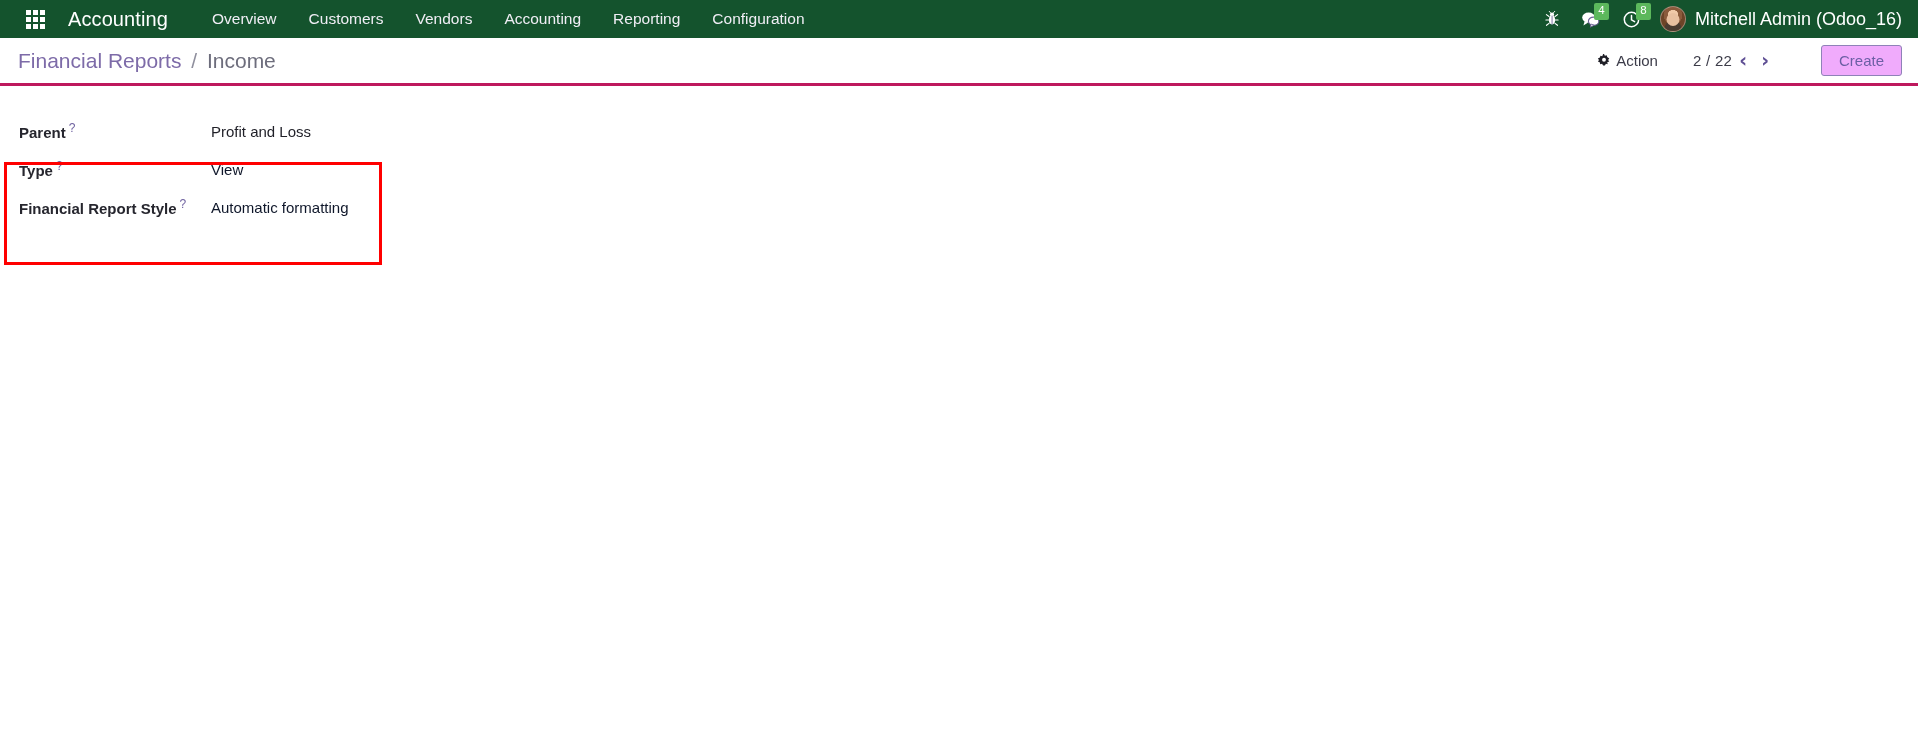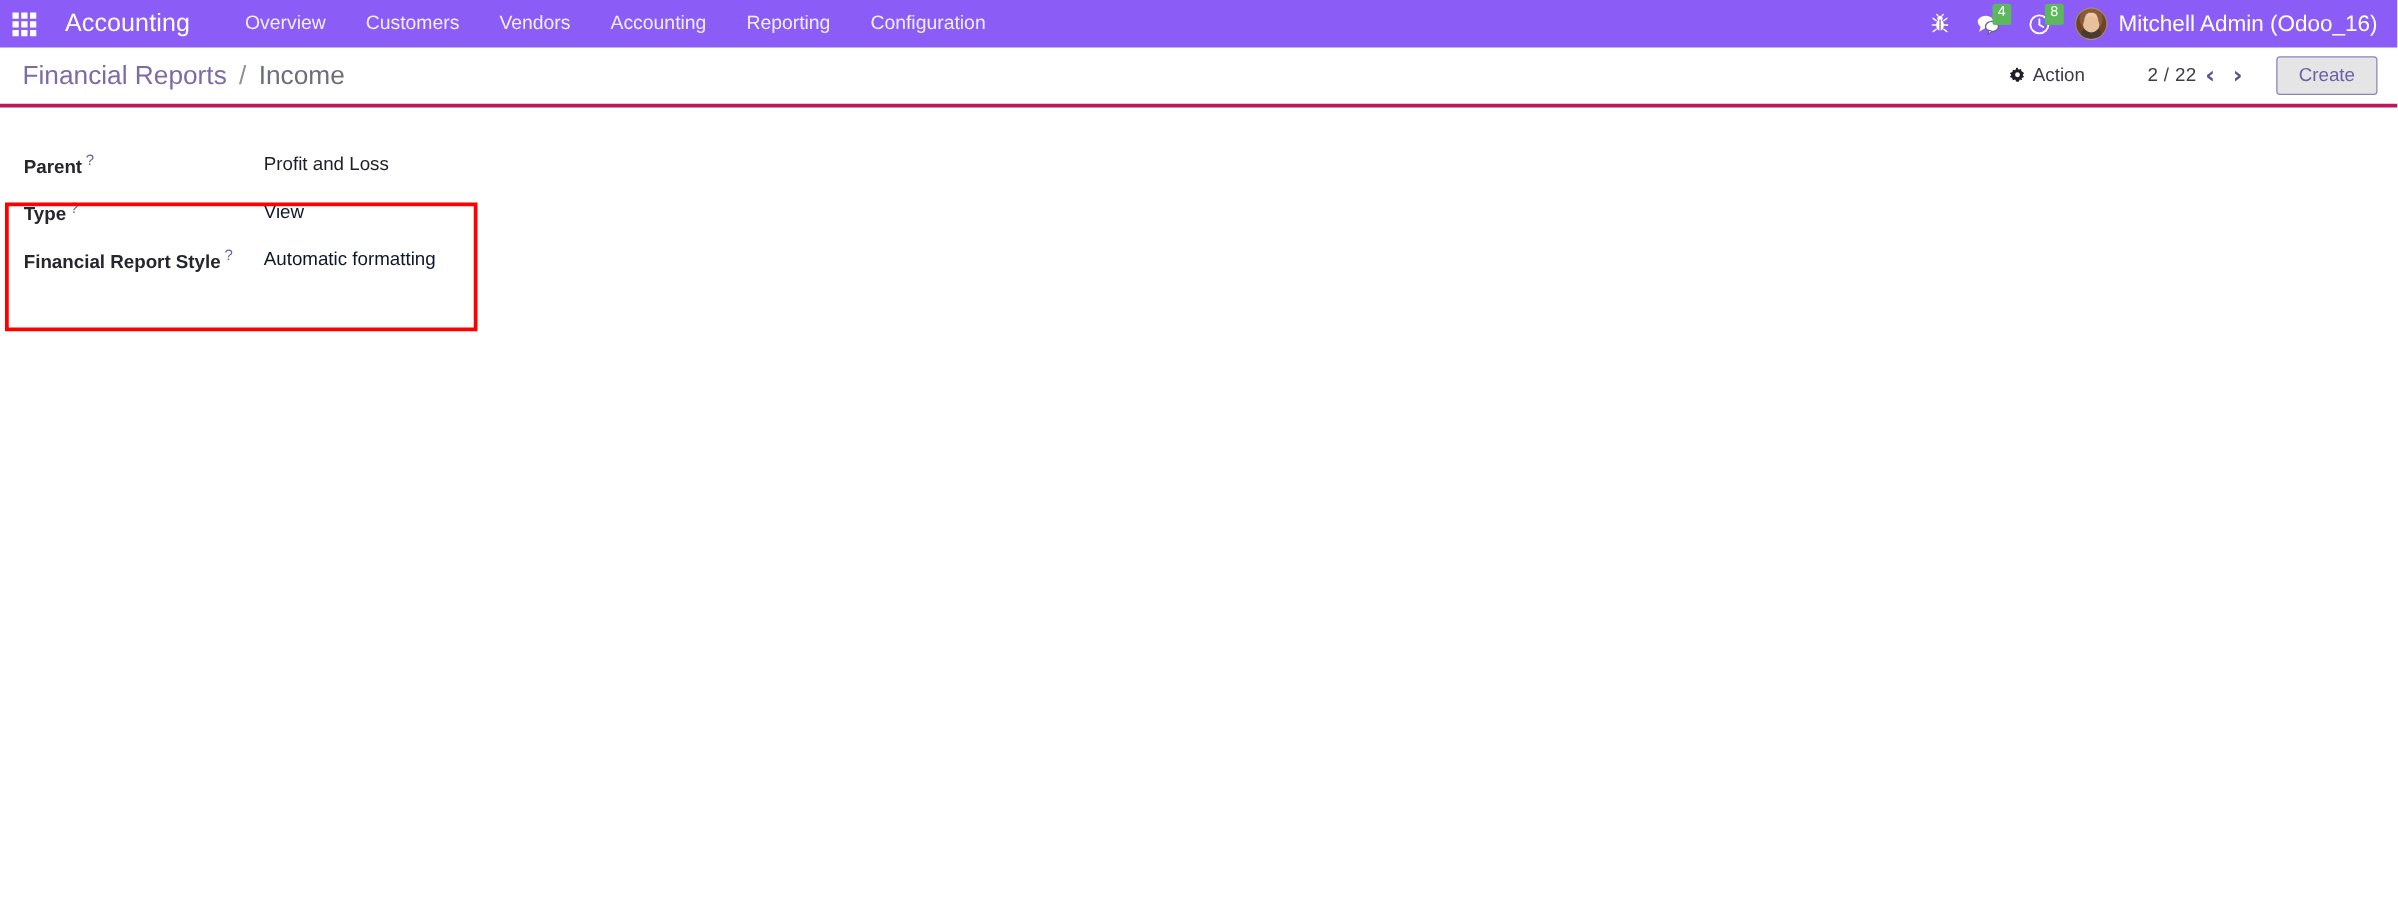"Accounting" .navbar { background: #8b5cf6 -> #14532d; padding-left: none -> 16px }
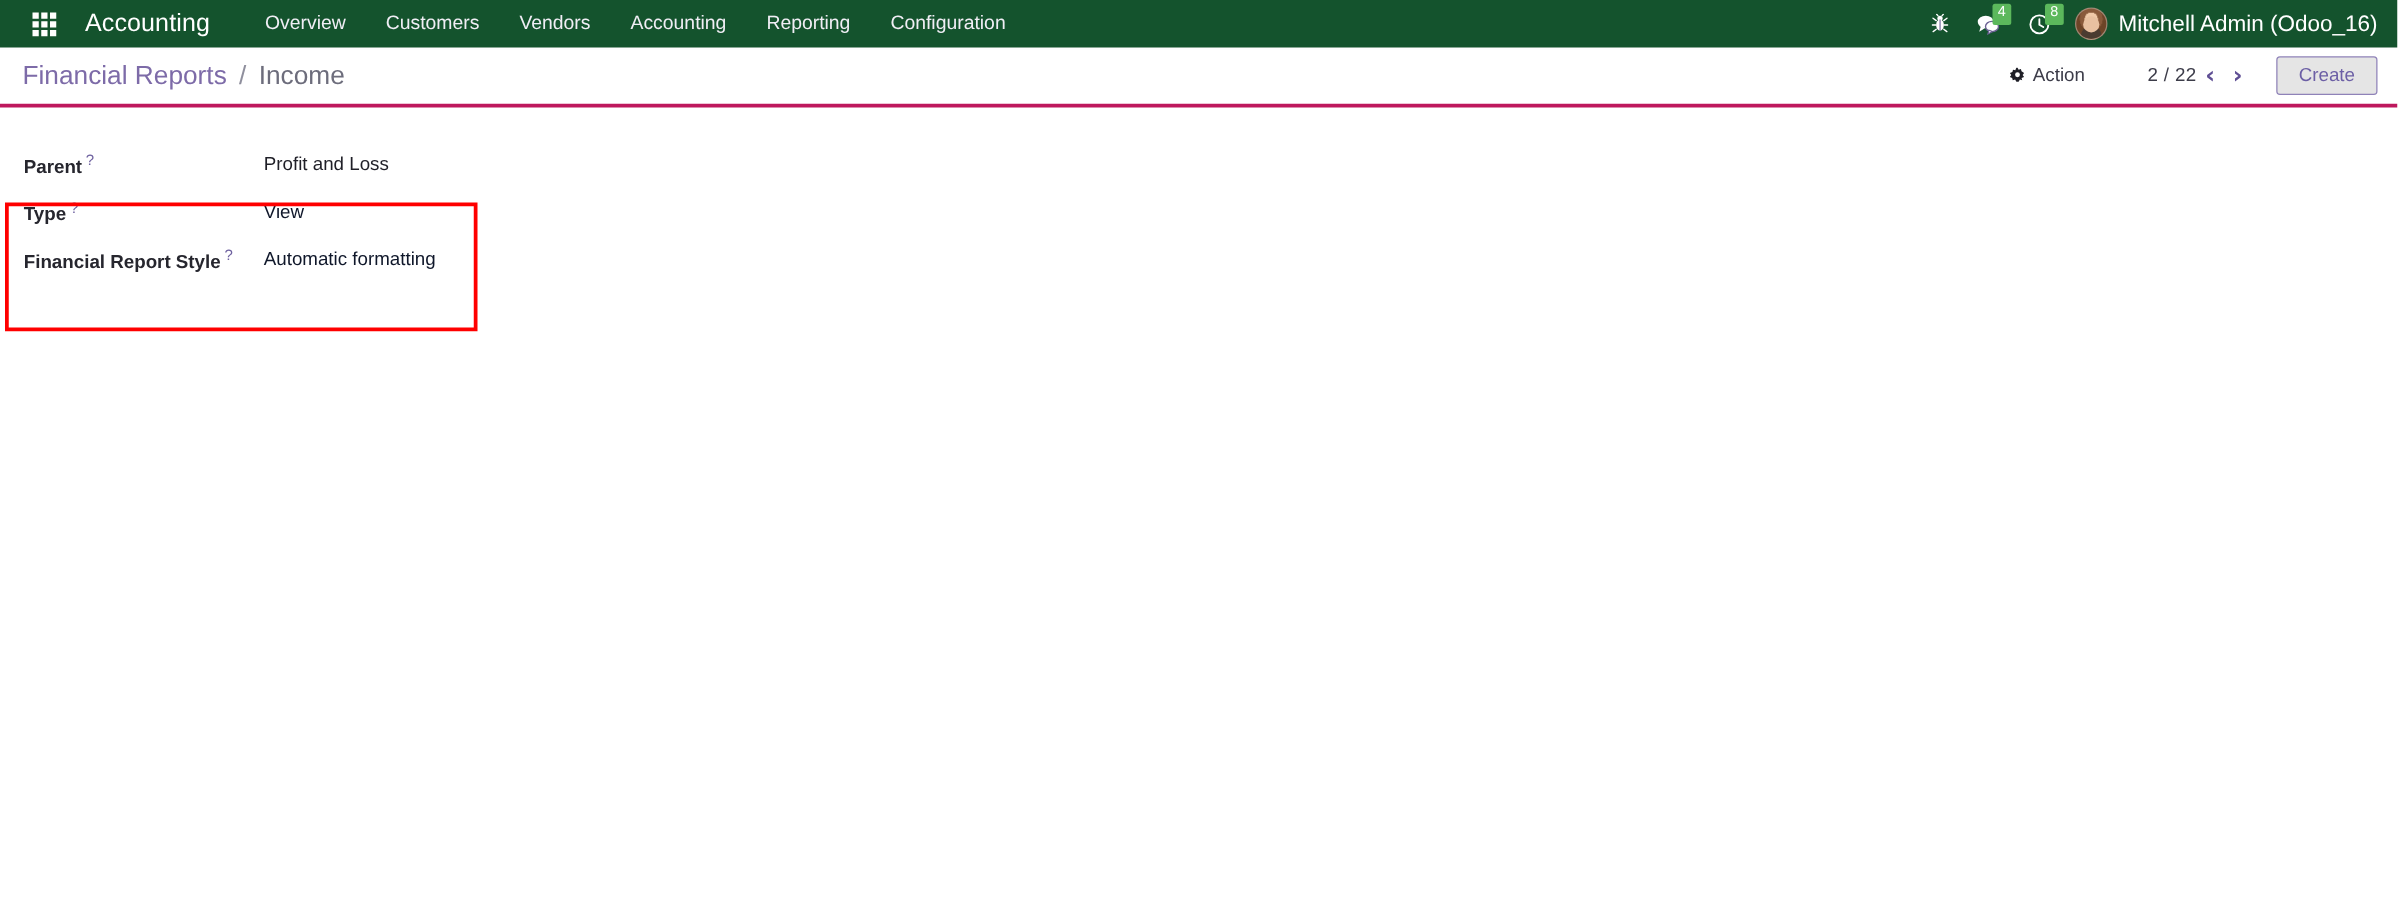"Action" .cp-right { gap: none -> 25px }
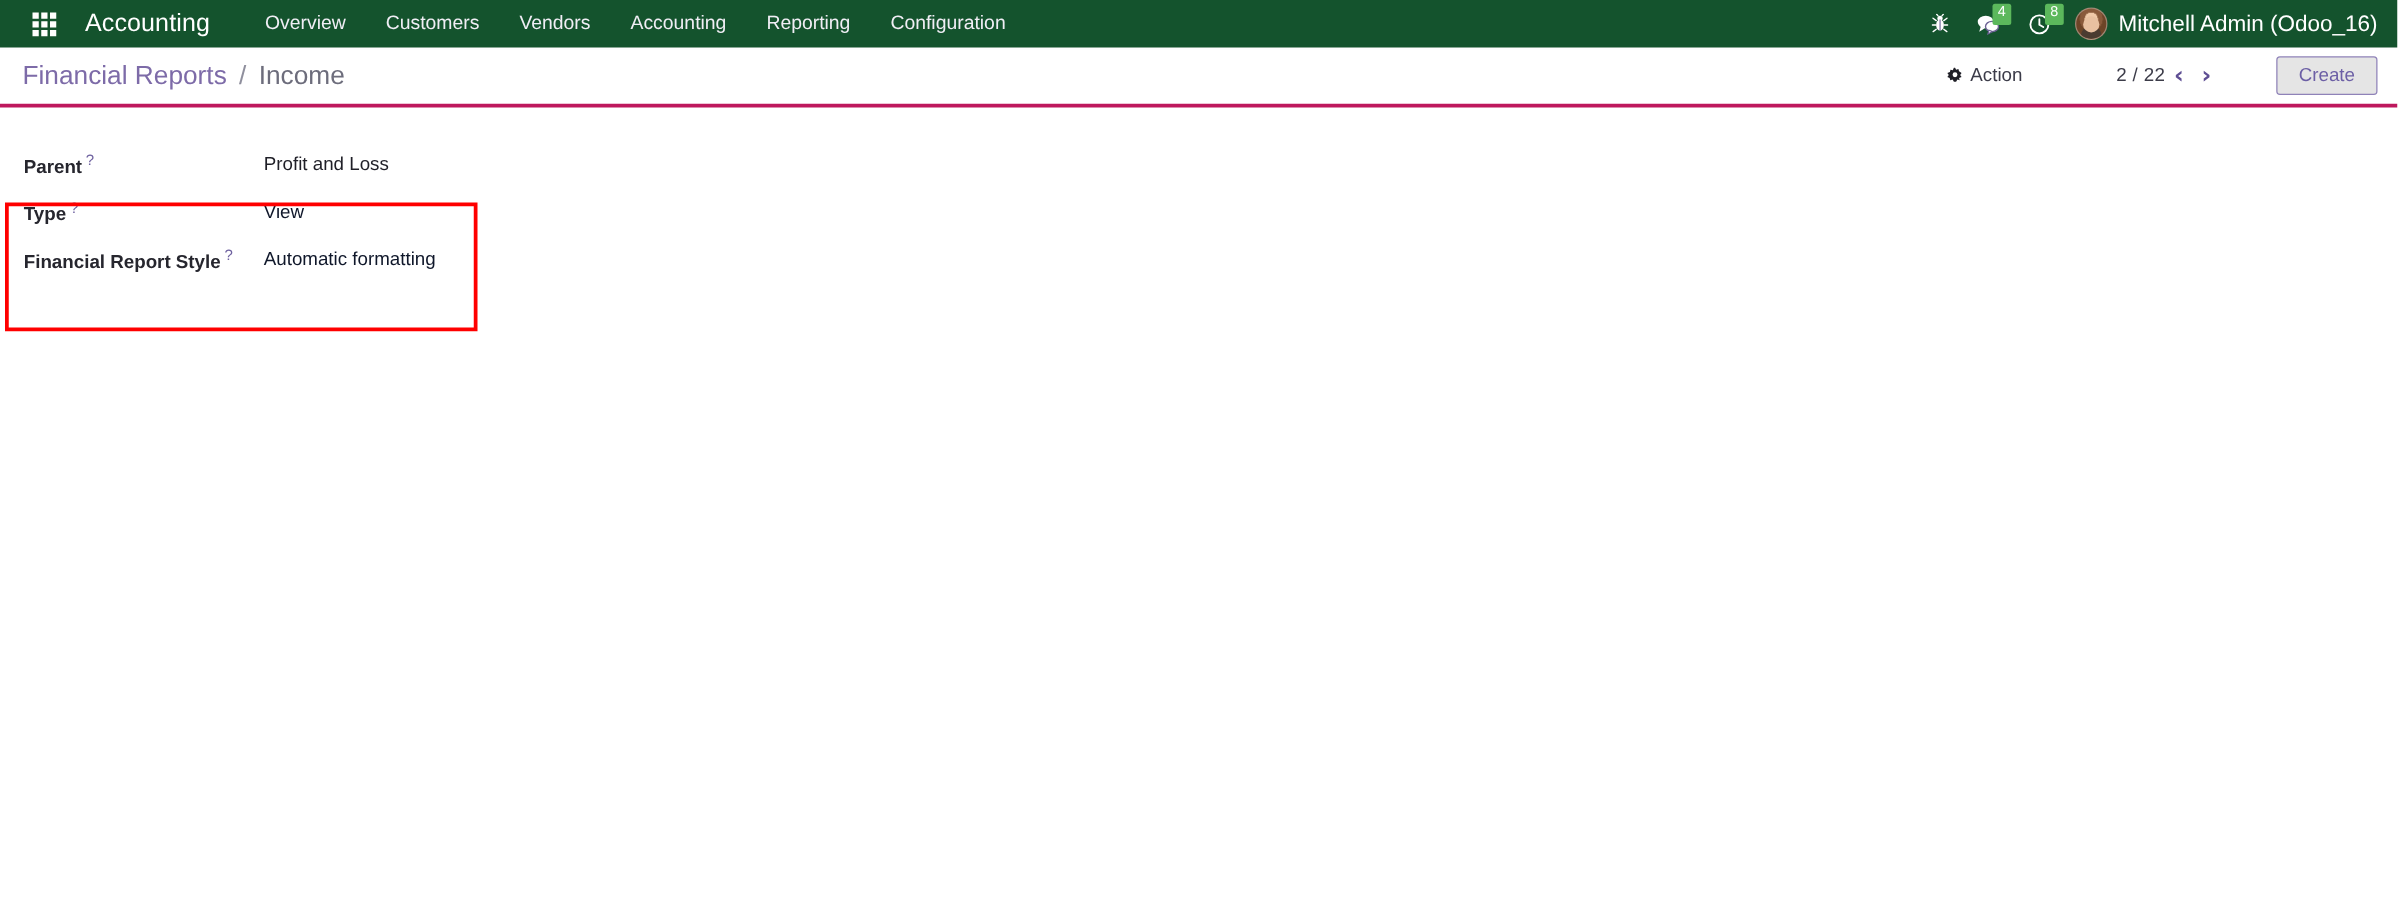"2 / 22" .pager { margin-left: 40px -> none }
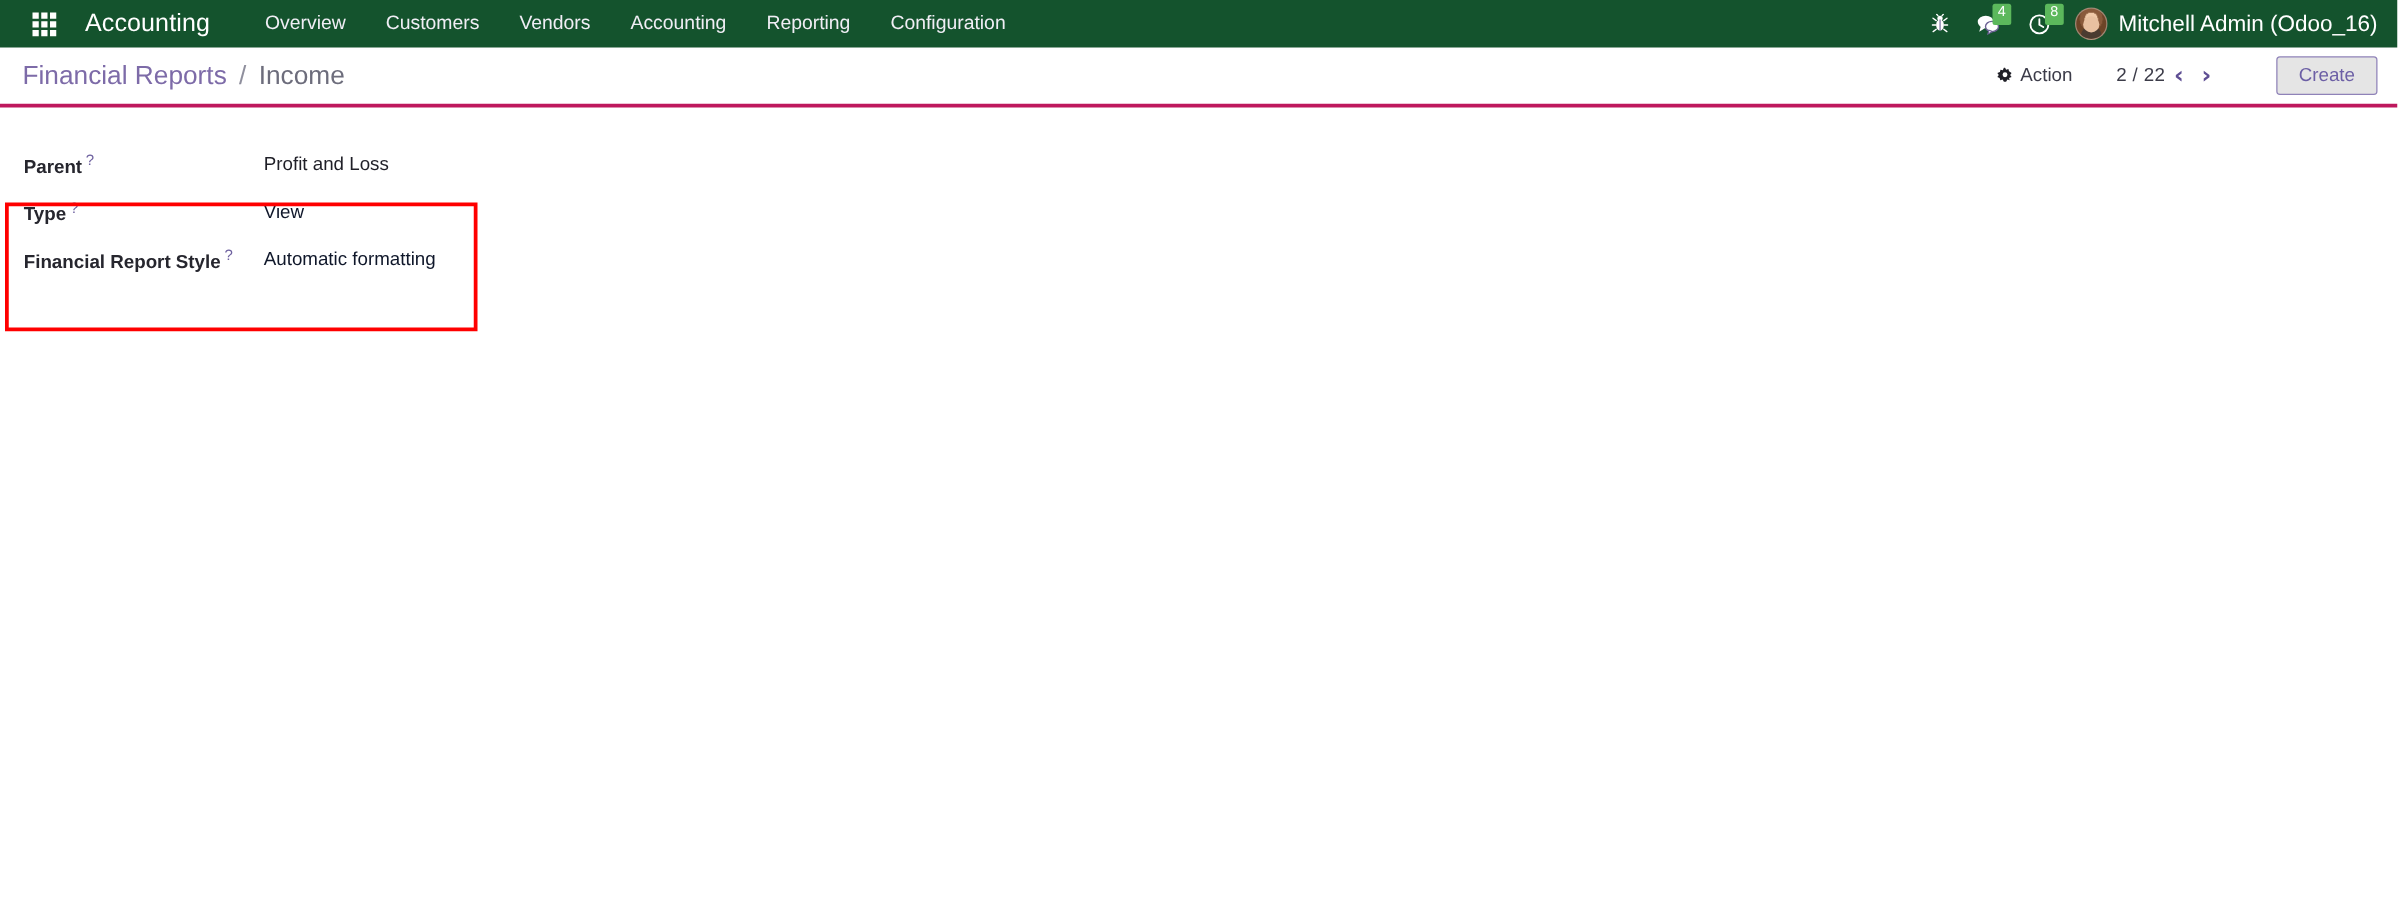"Create" .create-btn { background: #e5e5e5 -> #f0abfc }
